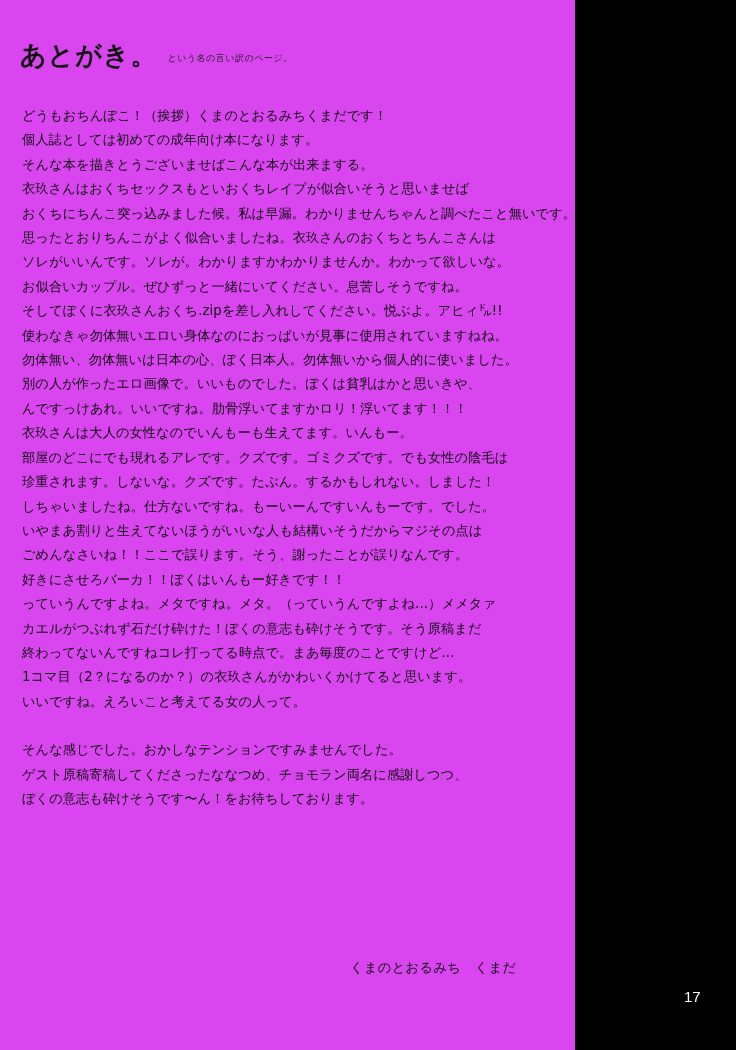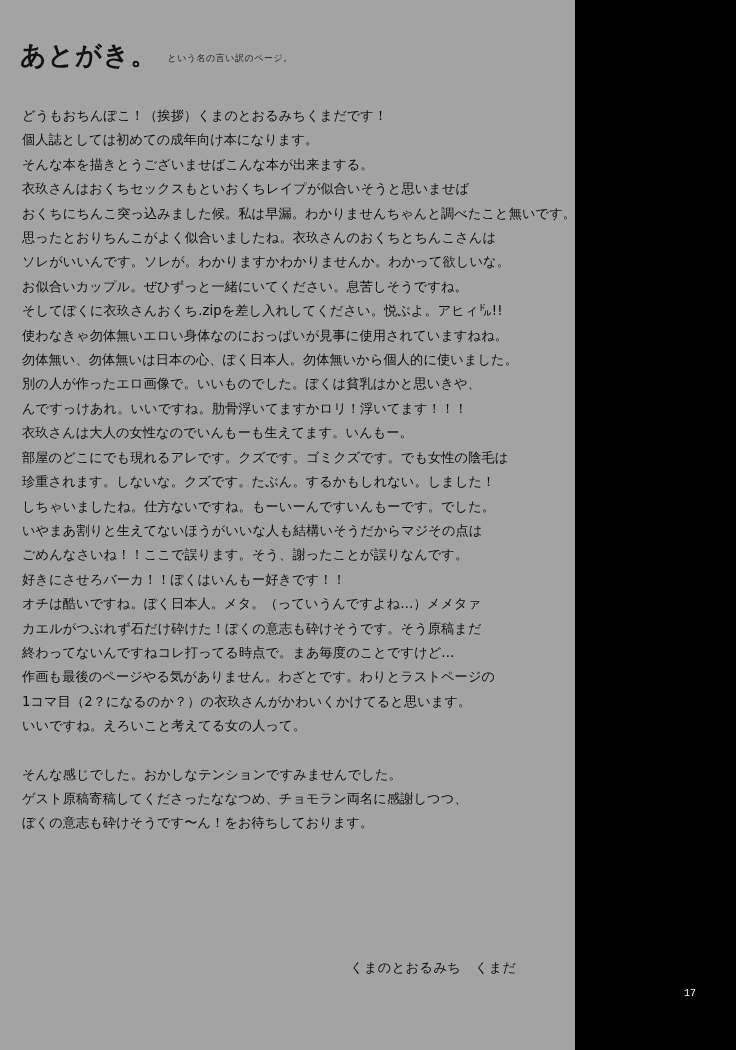"あとがき。" .page { background: #a3a3a3 -> #d946ef }
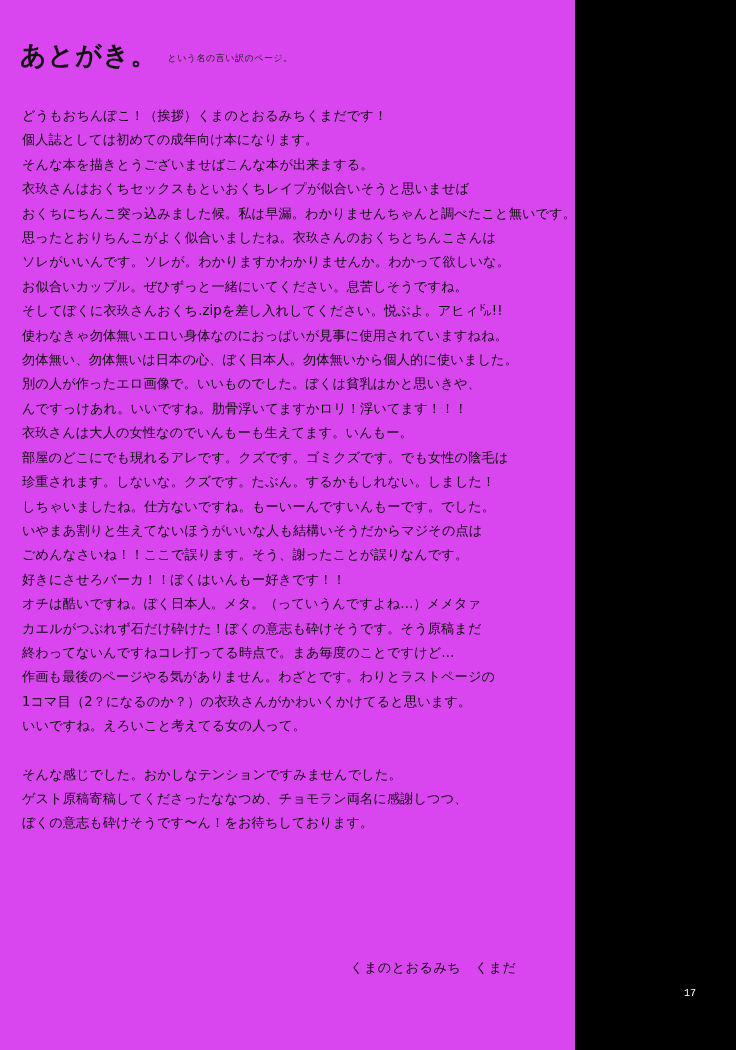"オチは酷いですね。ぼく日本人。メタ。（っていうんですよね…）メメタァ" div.body-line { text: オチは酷いですね。ぼく日本人 -> っていうんですよね。メタですね }
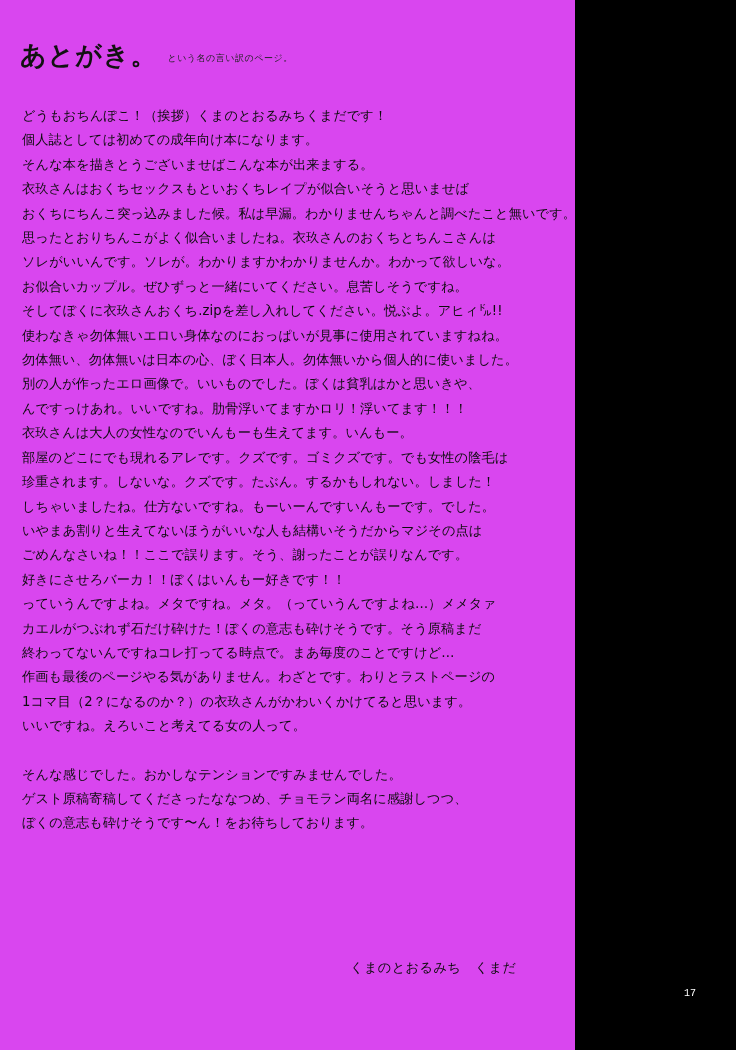"作画も最後のページやる気がありません。わざとです。わりとラストページの" div.body-line { html: <div>作画も最後のページやる気がありません。わざとです。わりとラストページの</div> -> none }
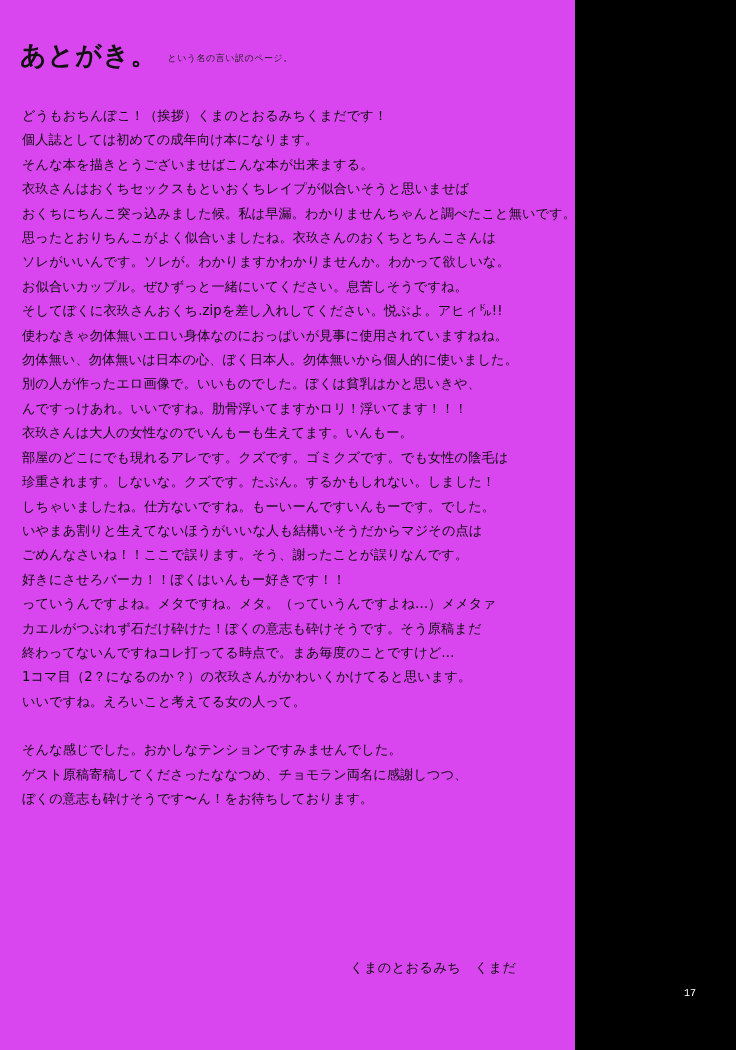"17" .page-number { font-family: Liberation Mono, monospace -> Liberation Sans, sans-serif; font-size: 10px -> 15px }
